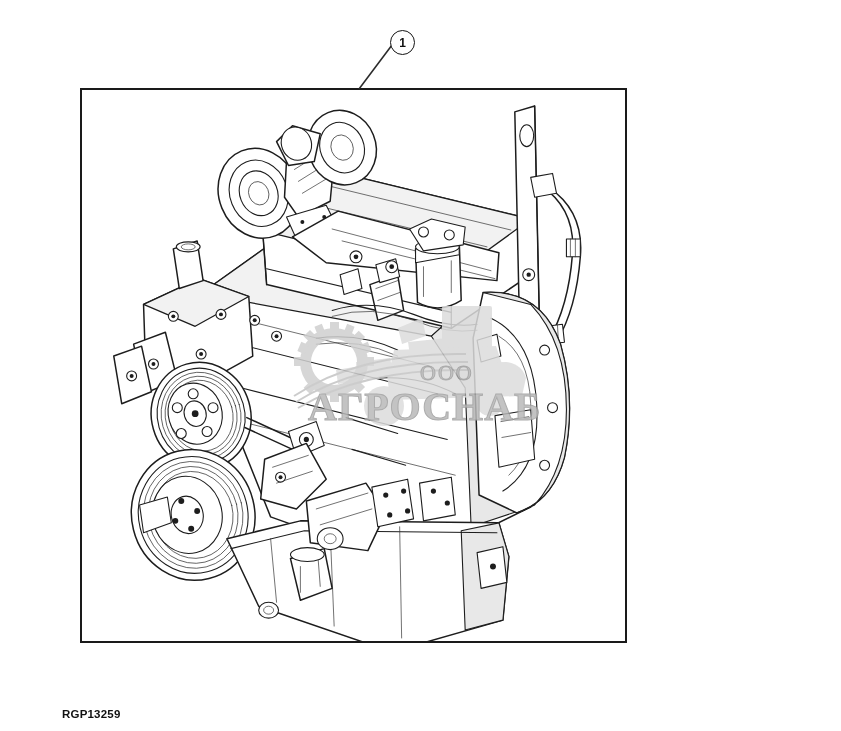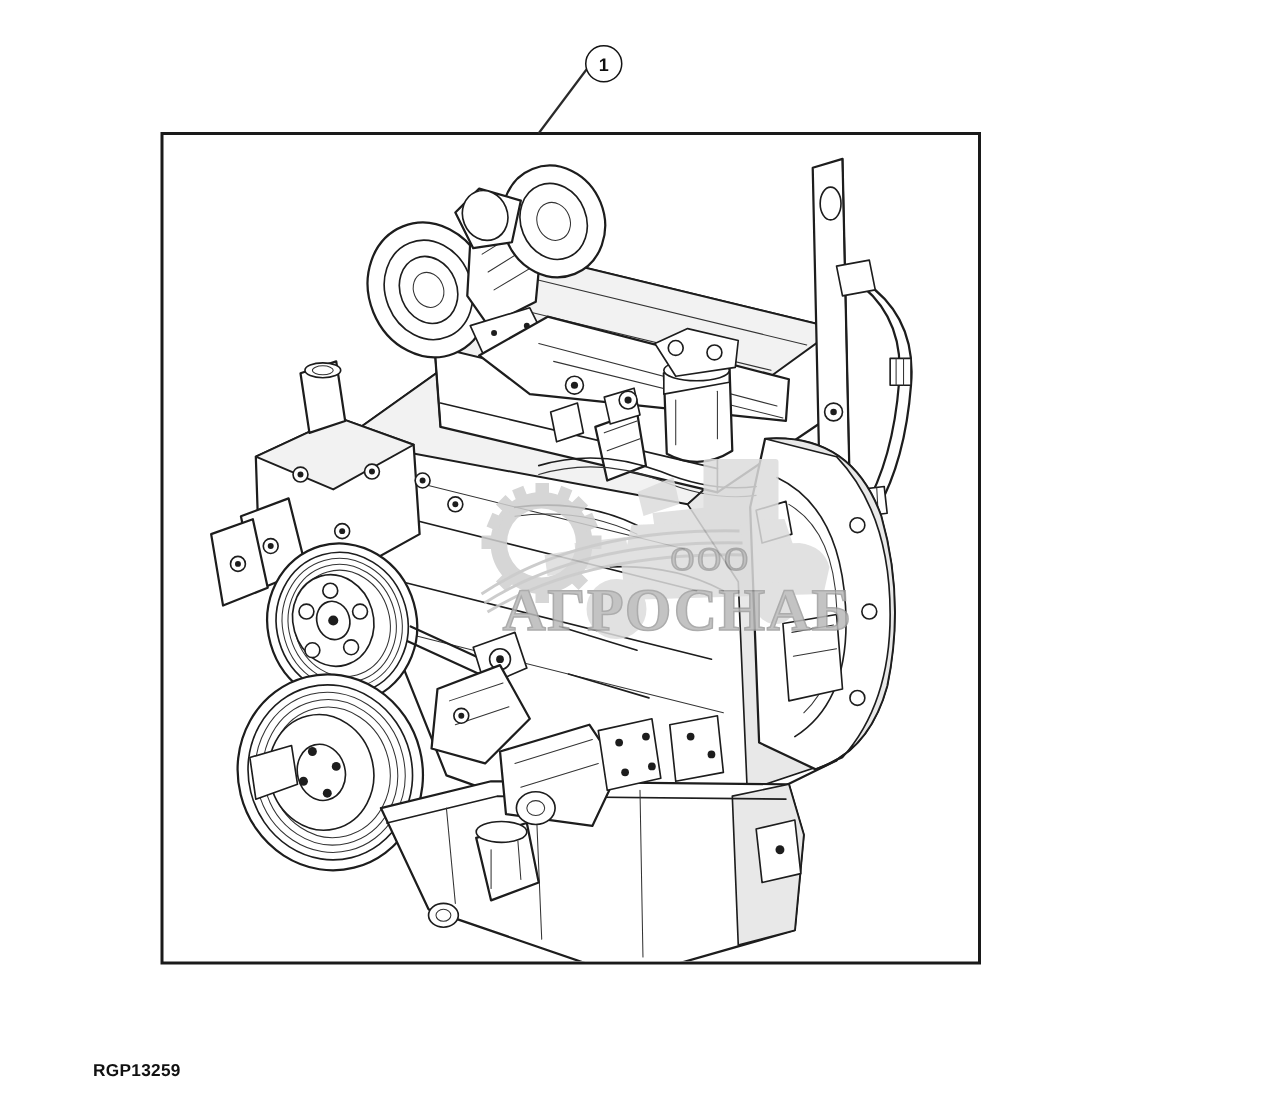"ООО" .diagram-frame { left: 107px -> 80px }
